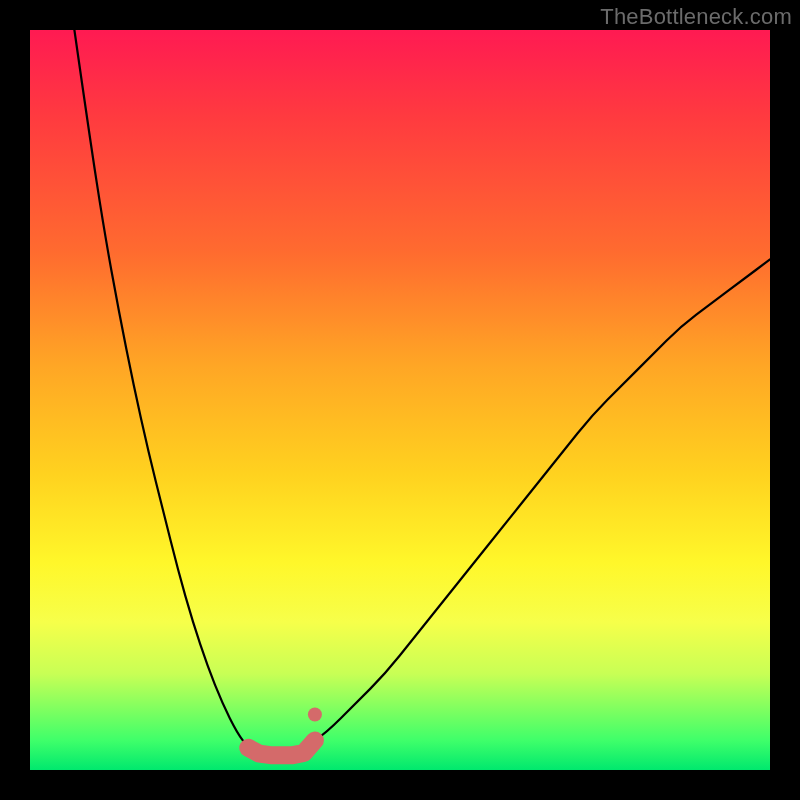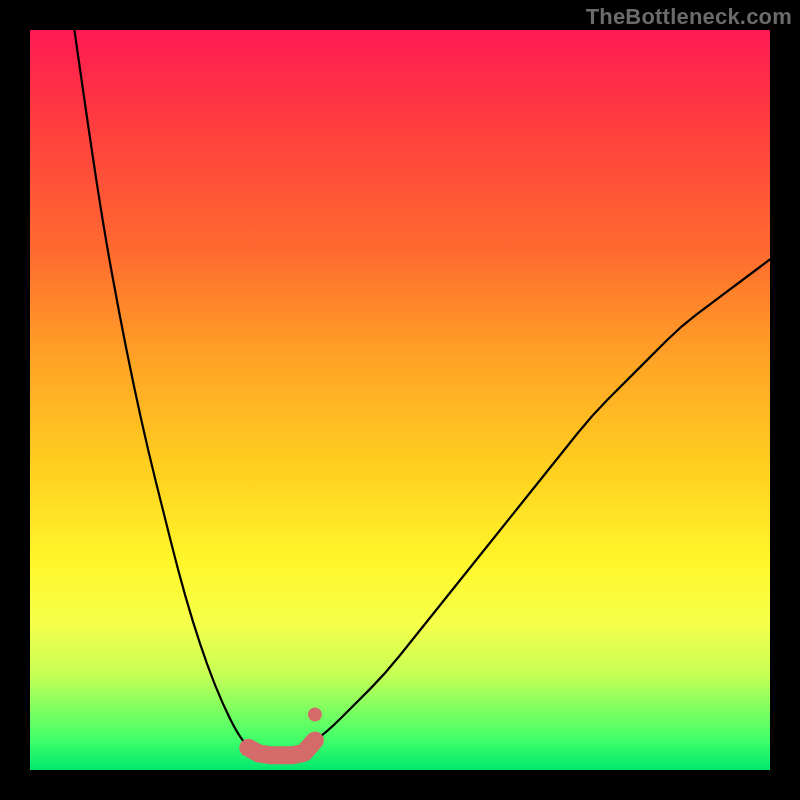"TheBottleneck.com" .watermark { font-weight: 700 -> 400 }
